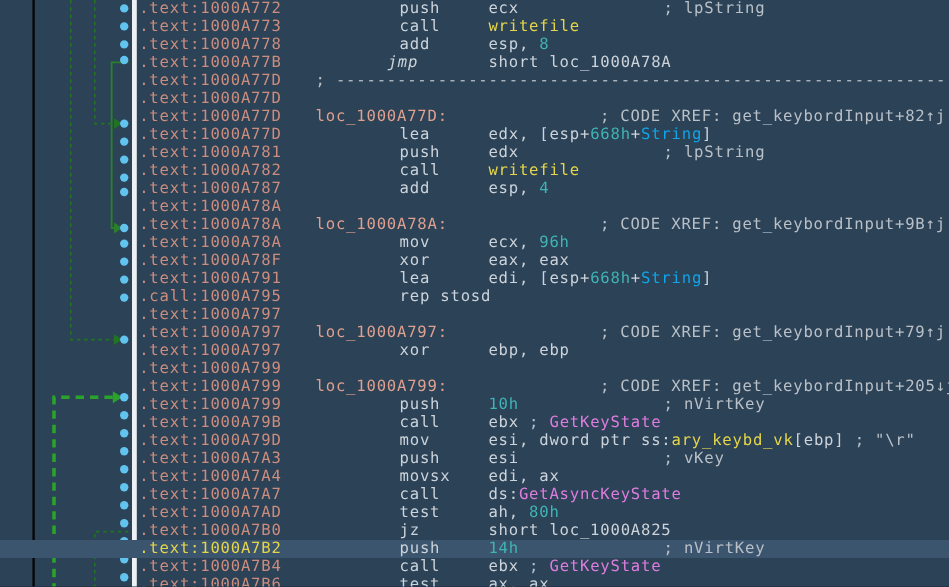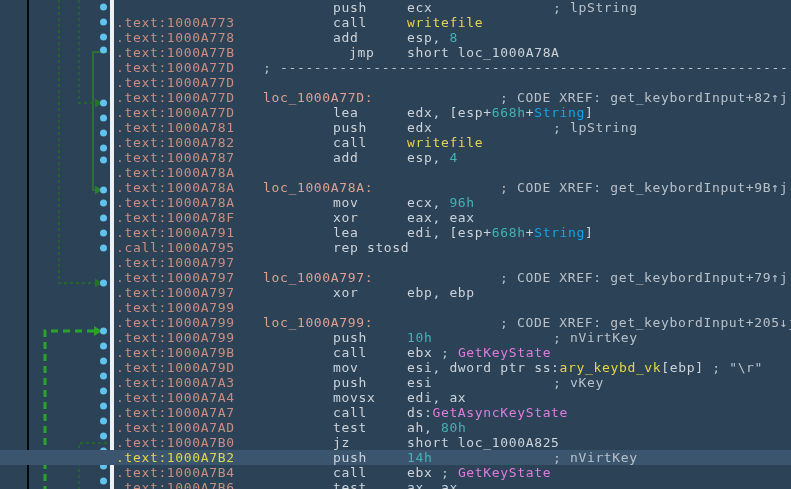".text:1000A772" span.addr { html: none -> <span>.text:1000A772</span> }
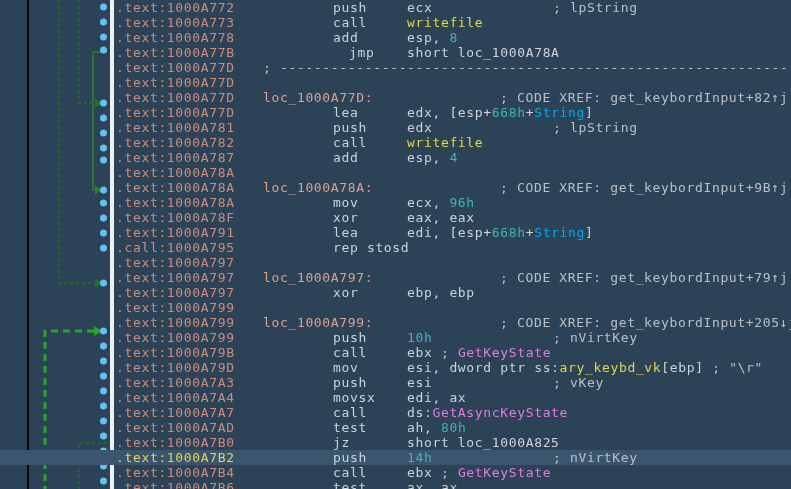"jmp" span.seg { font-style: none -> italic; left: 349px -> 323px }
